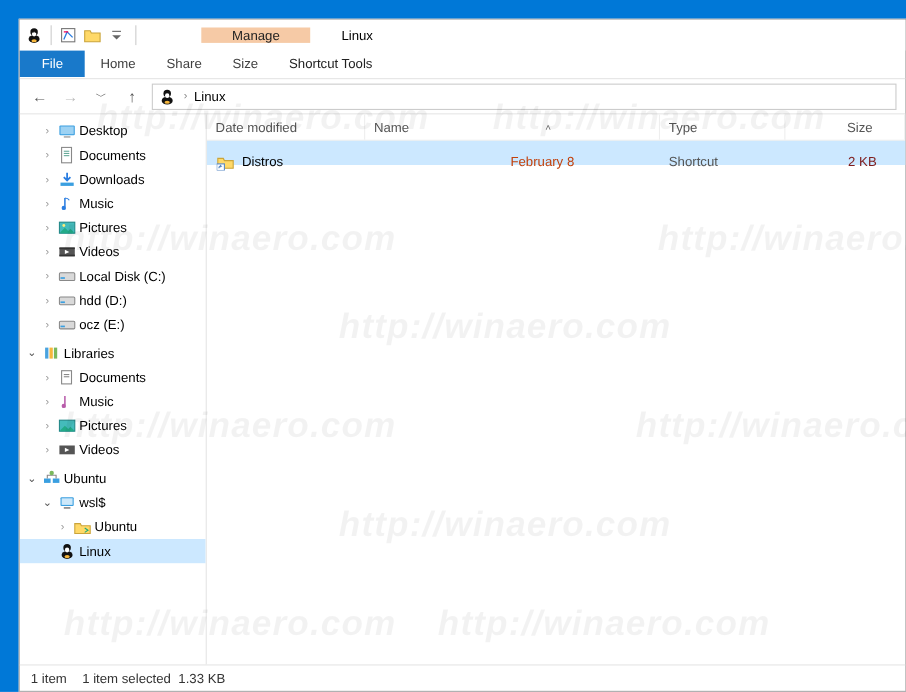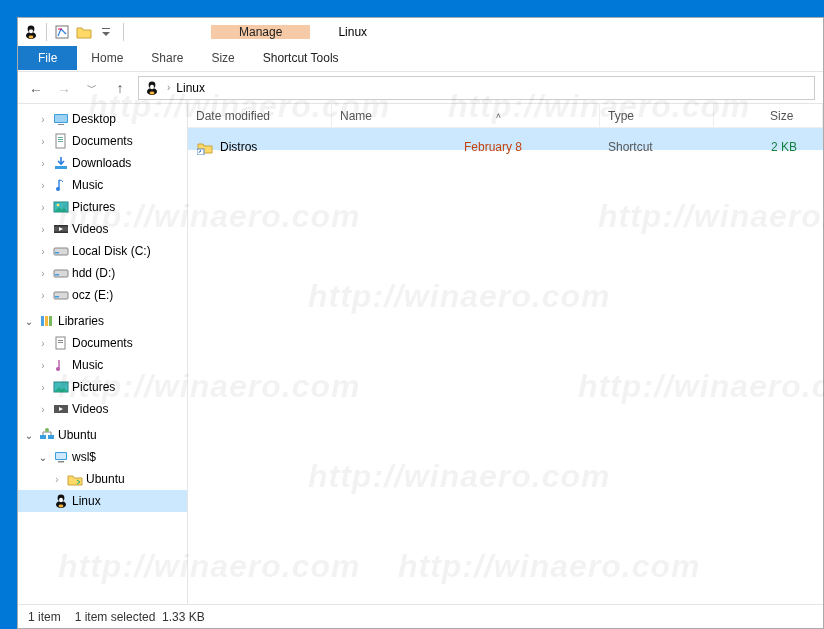"Manage" .ctx-tab { margin-left: 83px -> 55px }
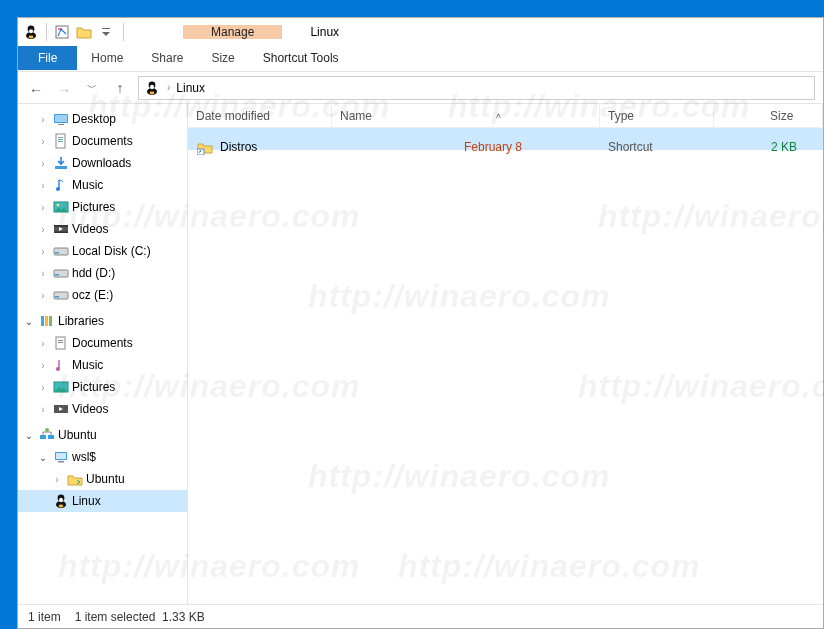"2 KB" .cell.size { color: #15803d -> #7f1d1d }
